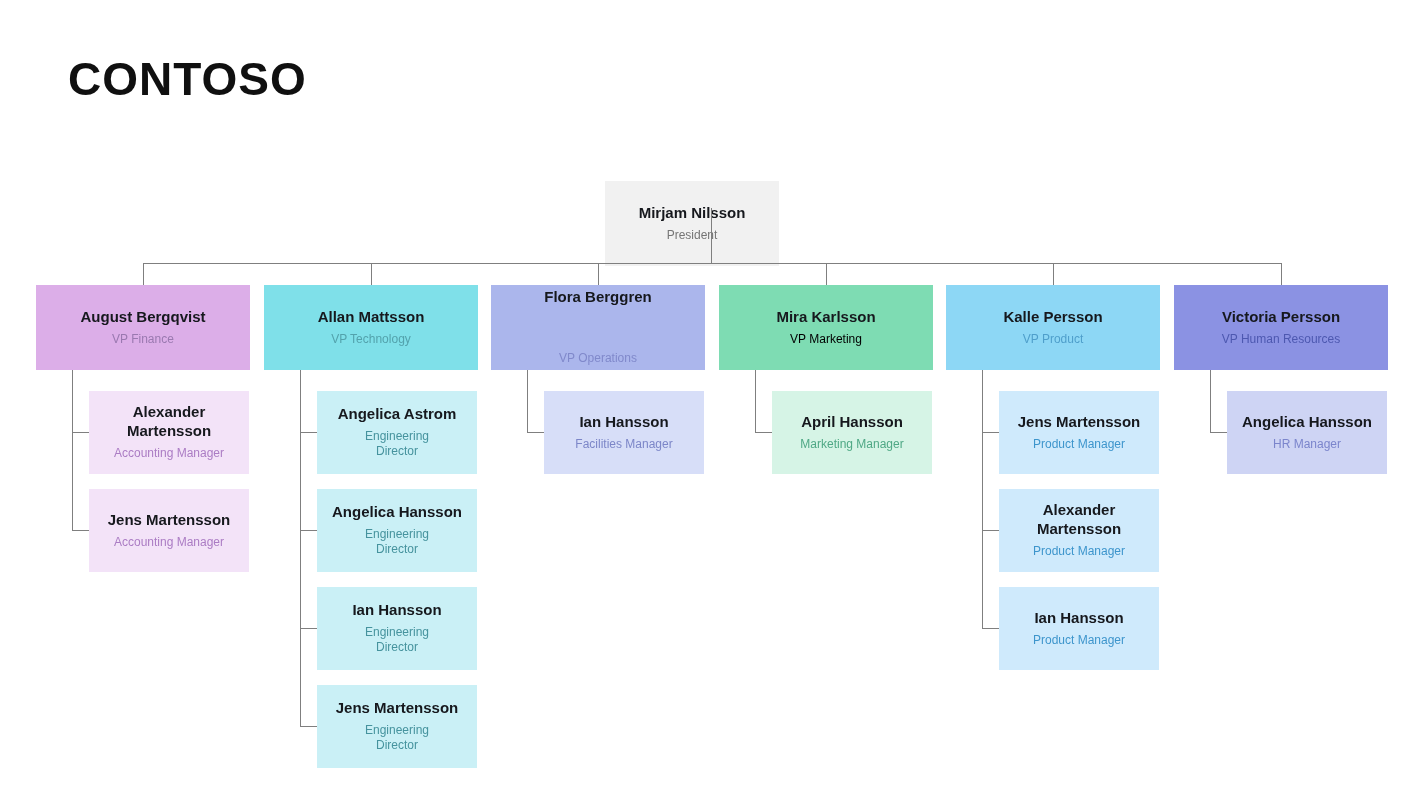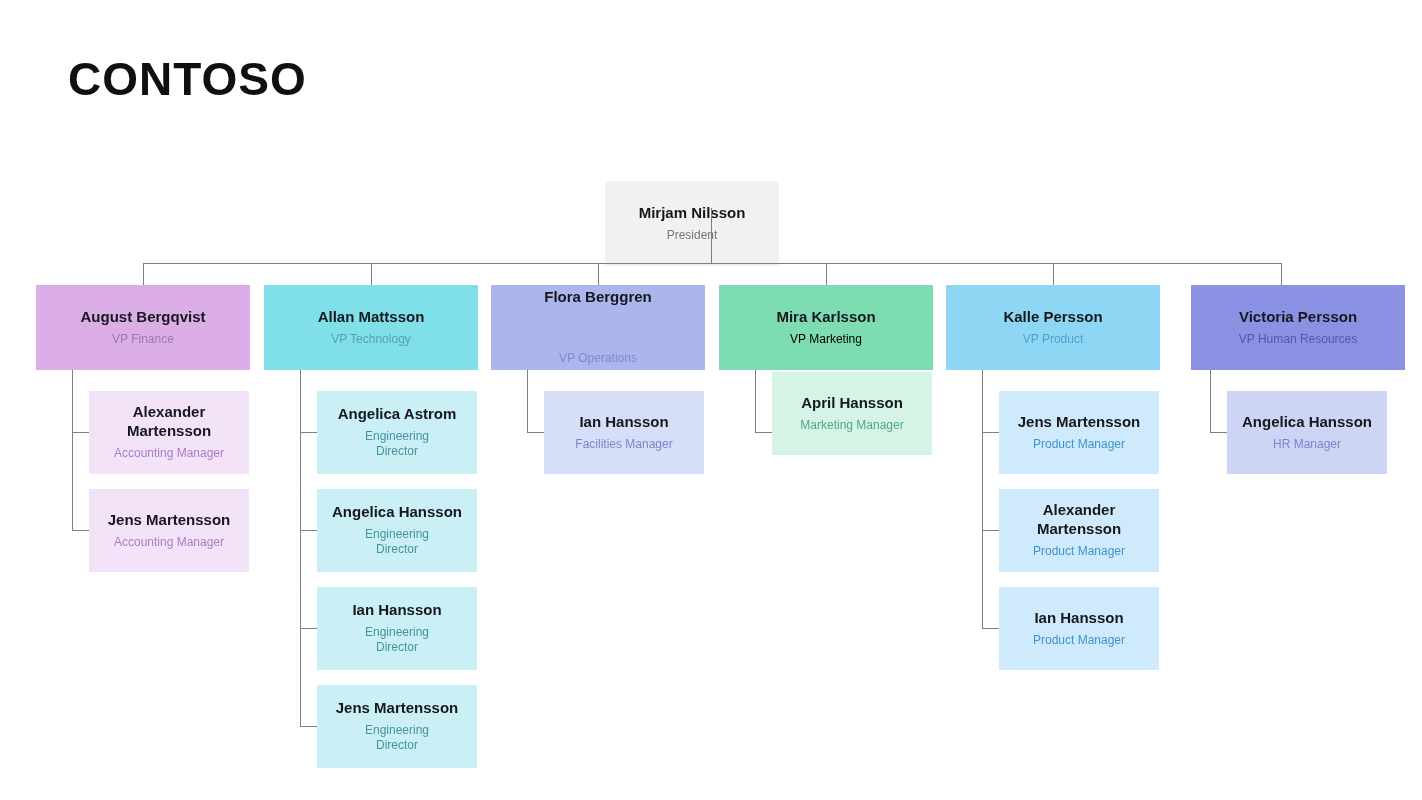"Victoria Persson" div.node { margin-left: 17px -> none }
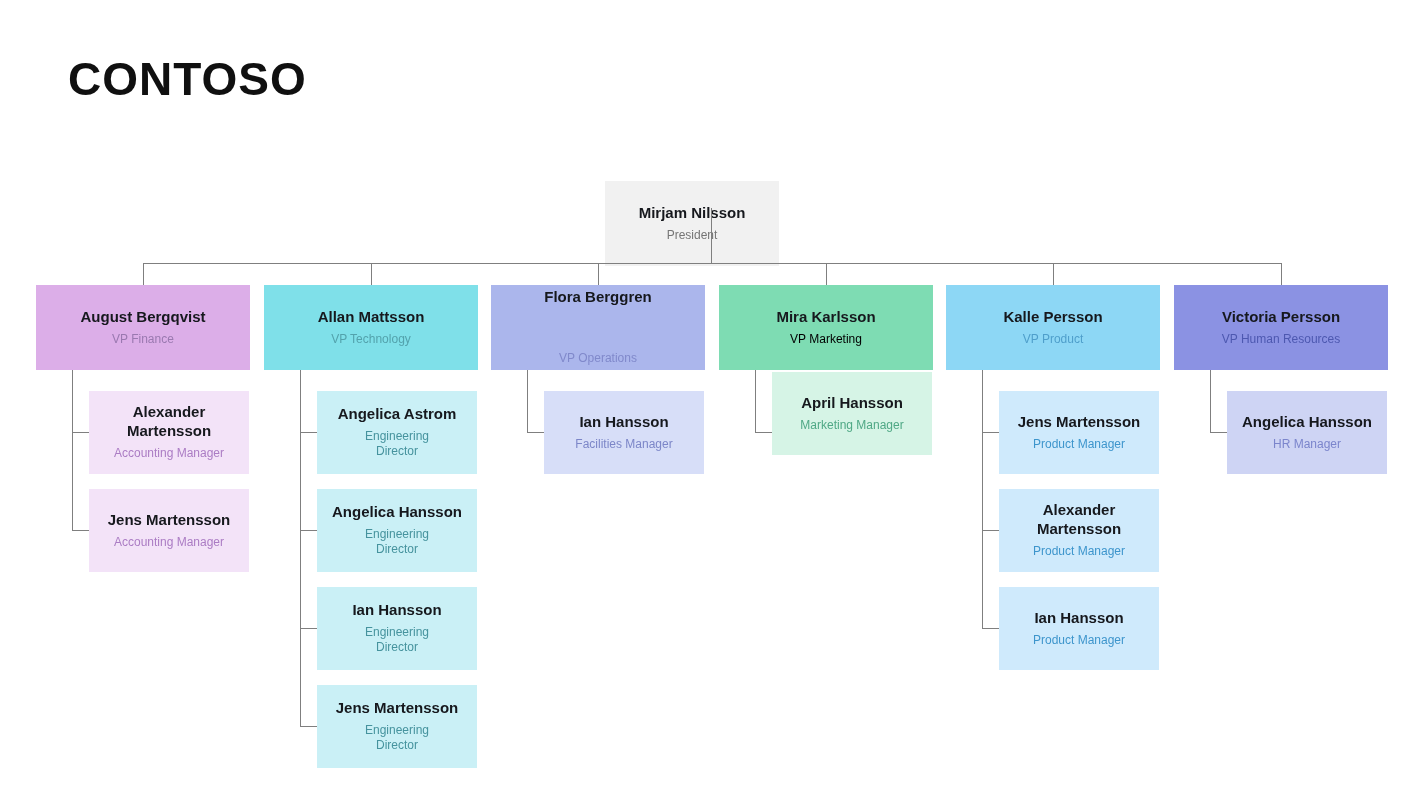"April Hansson" div.node { top: 372px -> 391px }
